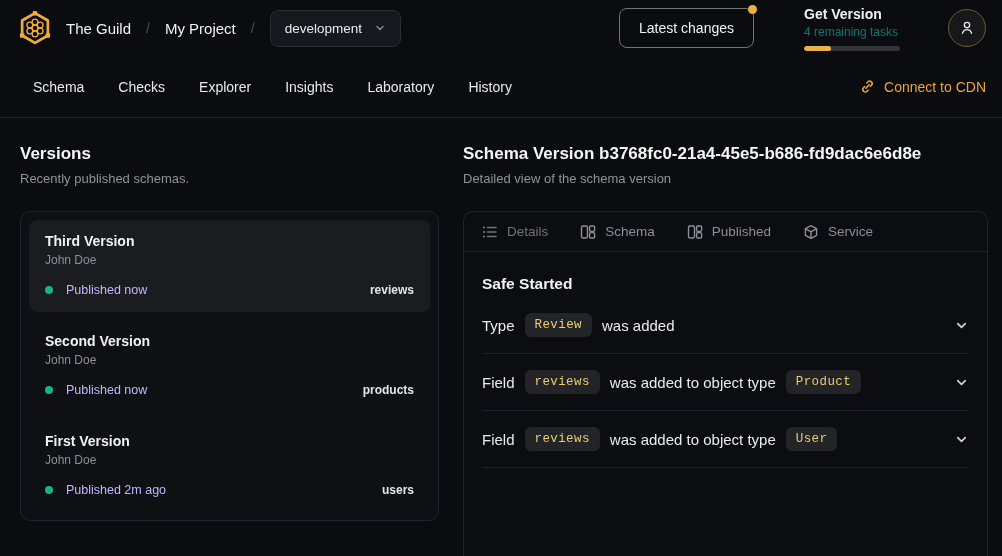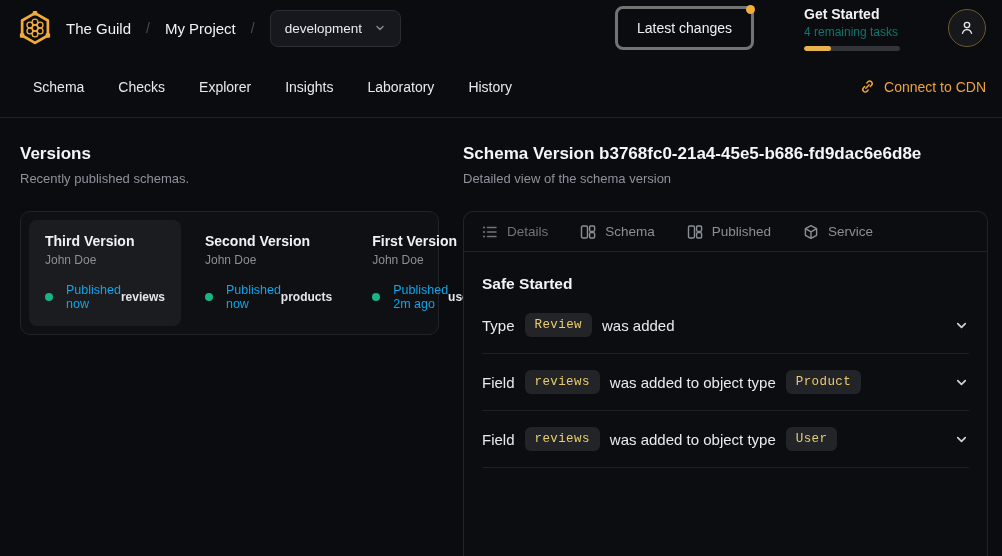"Get Started" div.gs-title { text: Started -> Version }
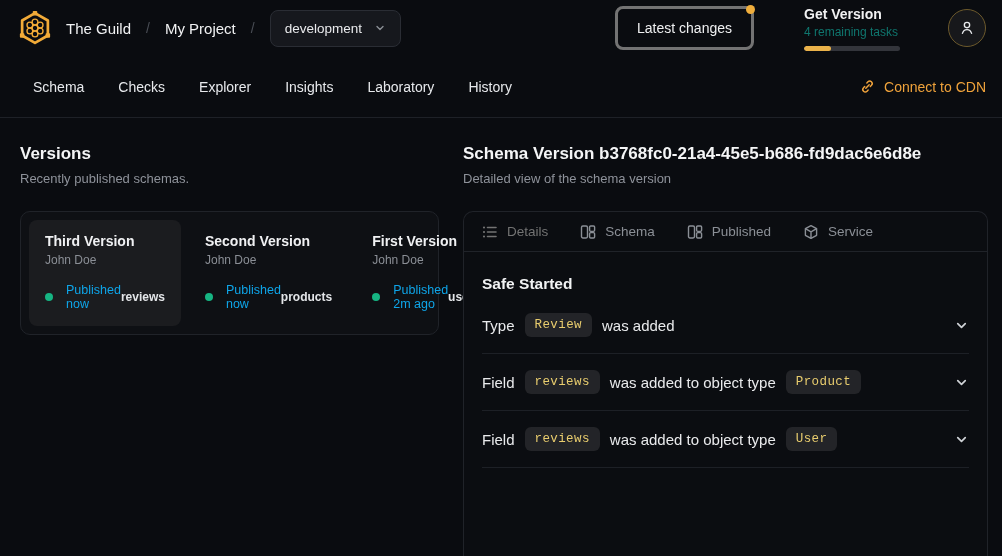"Latest changes" .latest-btn { border: 3px solid #737373 -> 1px solid #737373 }
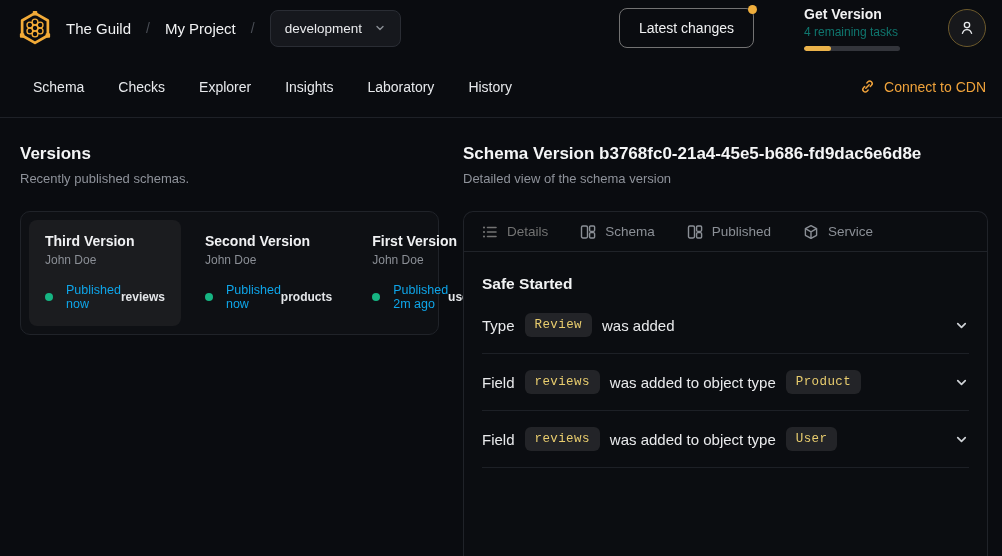"Third Version" .versions-box { flex-direction: row -> column }
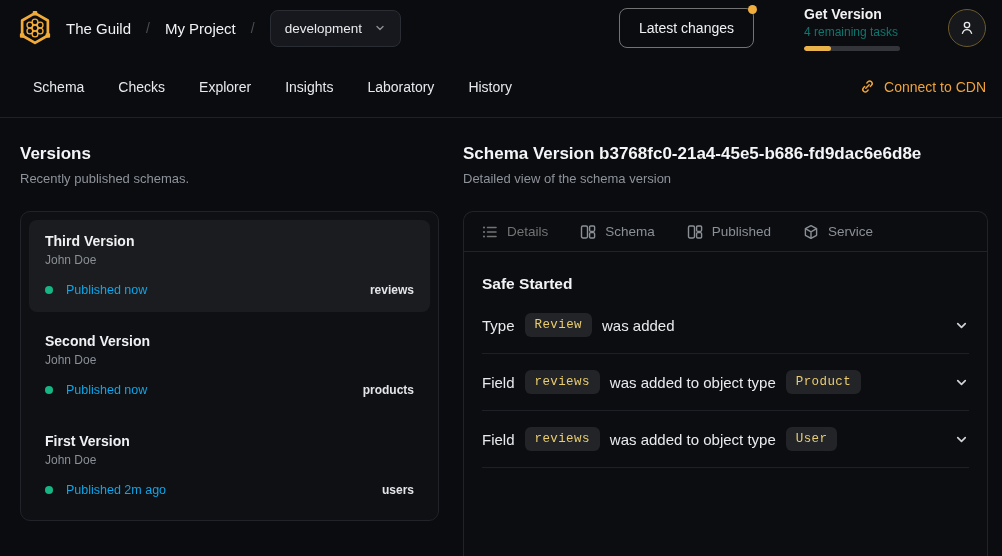"Published now" .vstatus { color: #0ea5e9 -> #c4b5fd }
